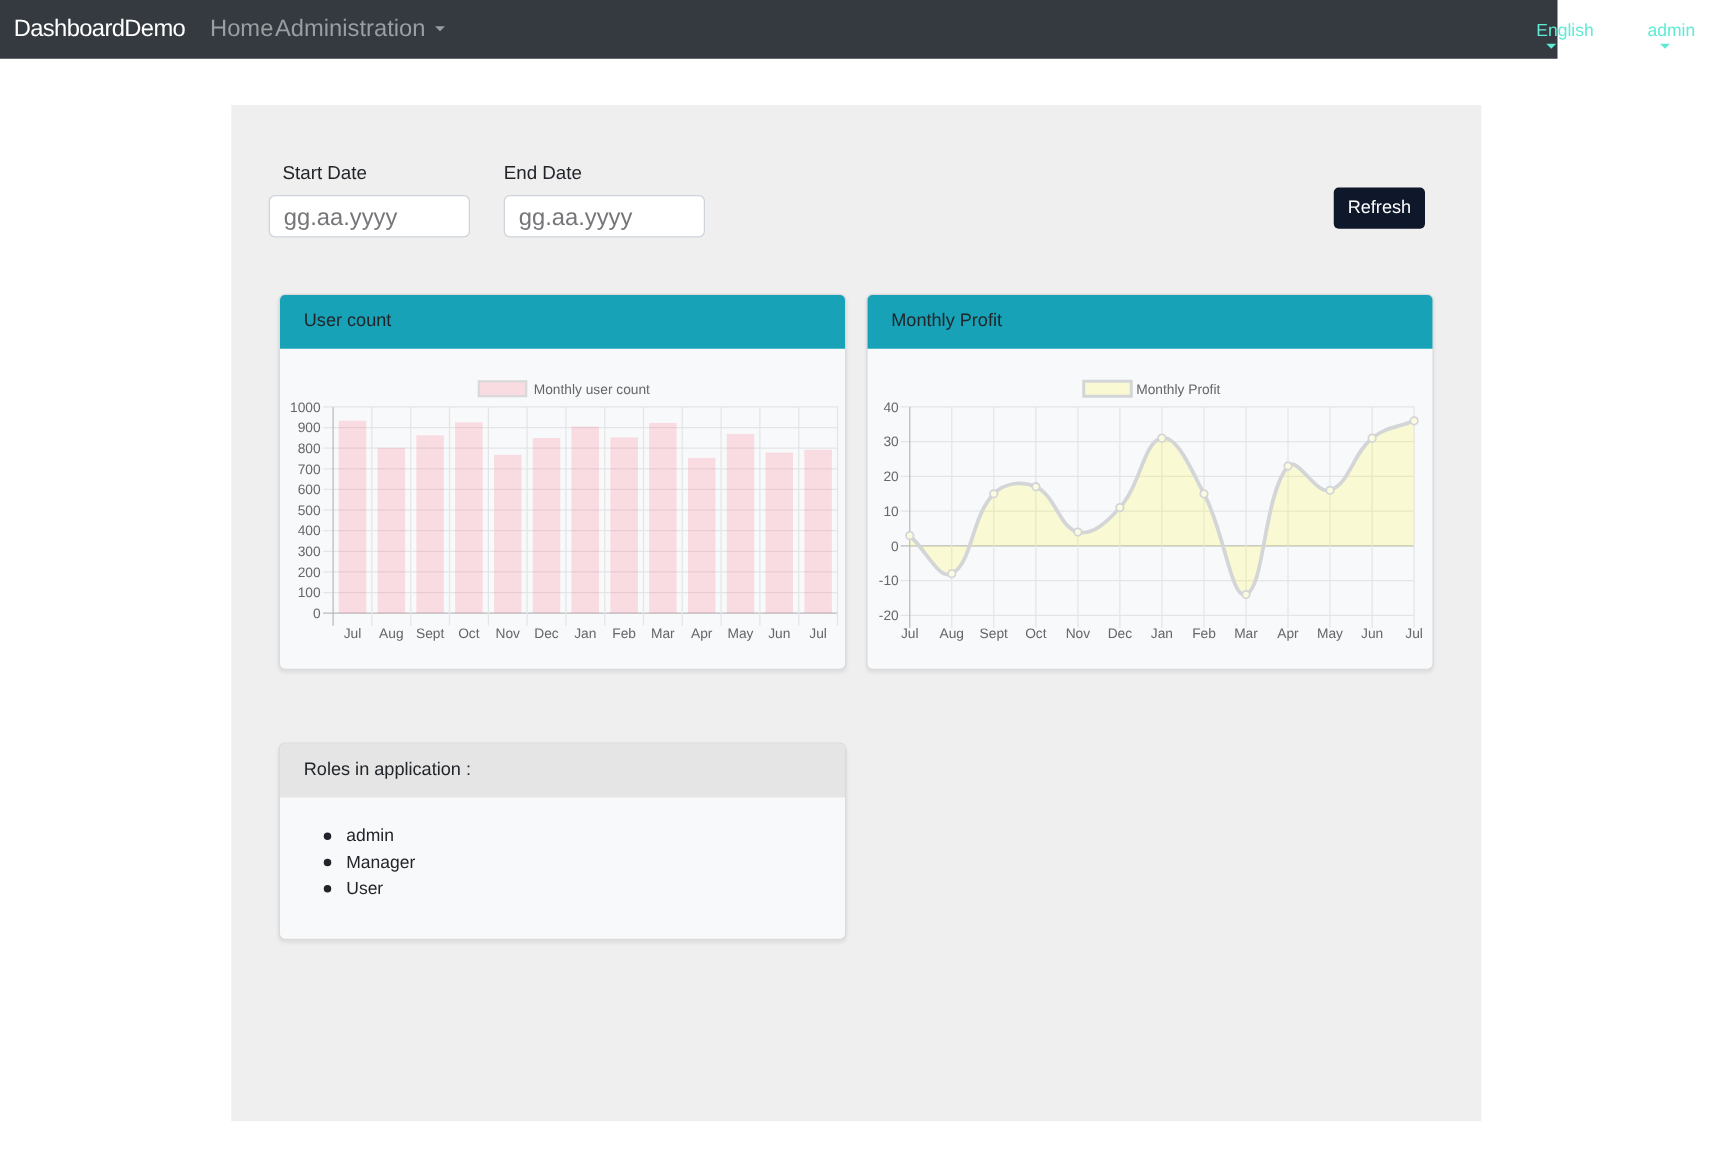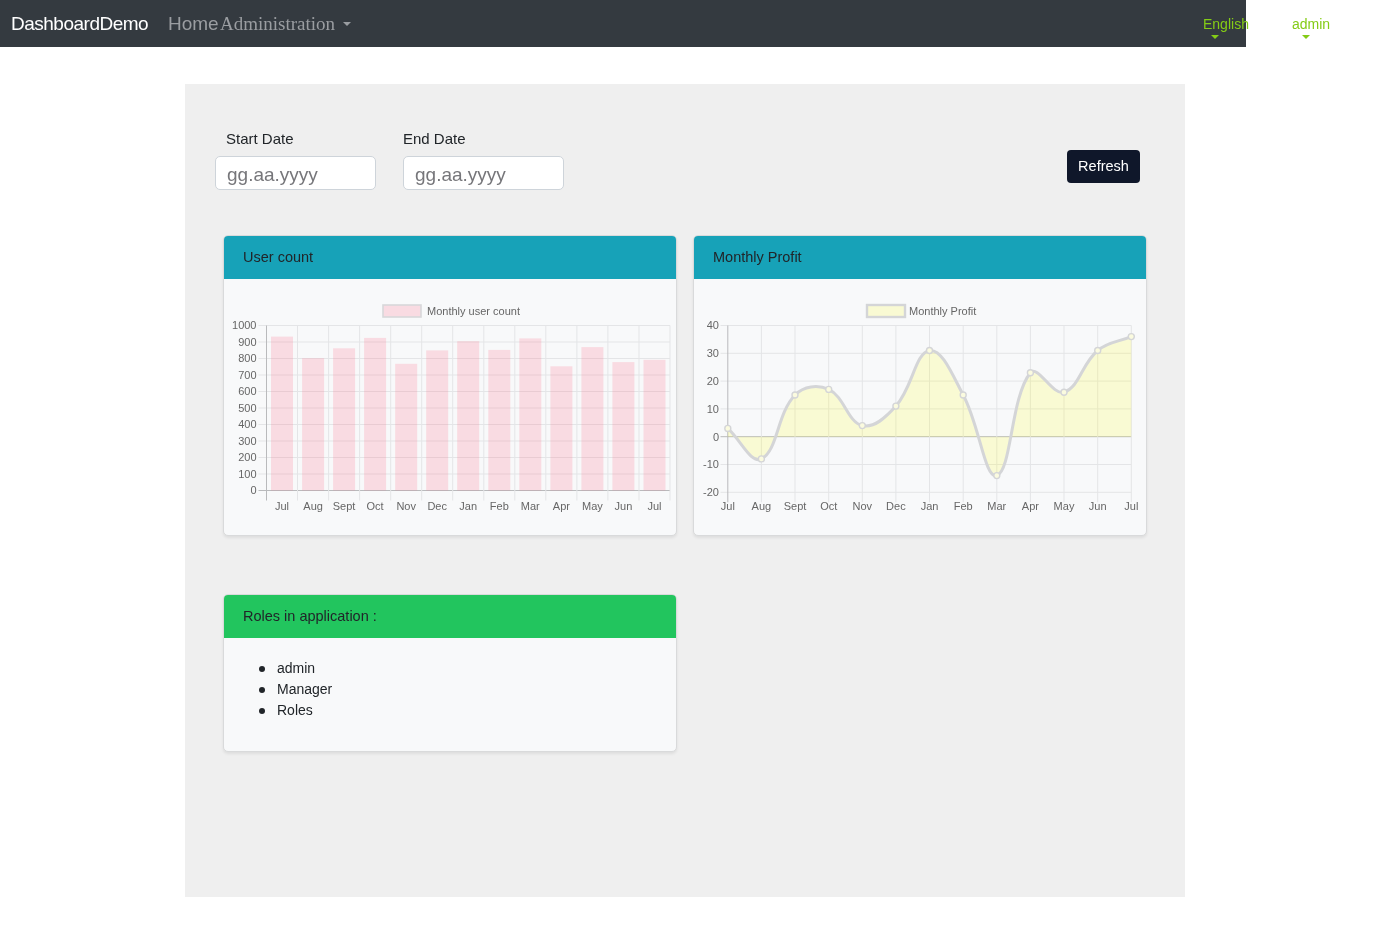"Administration" span.navlink { font-family: Liberation Serif, serif -> none }
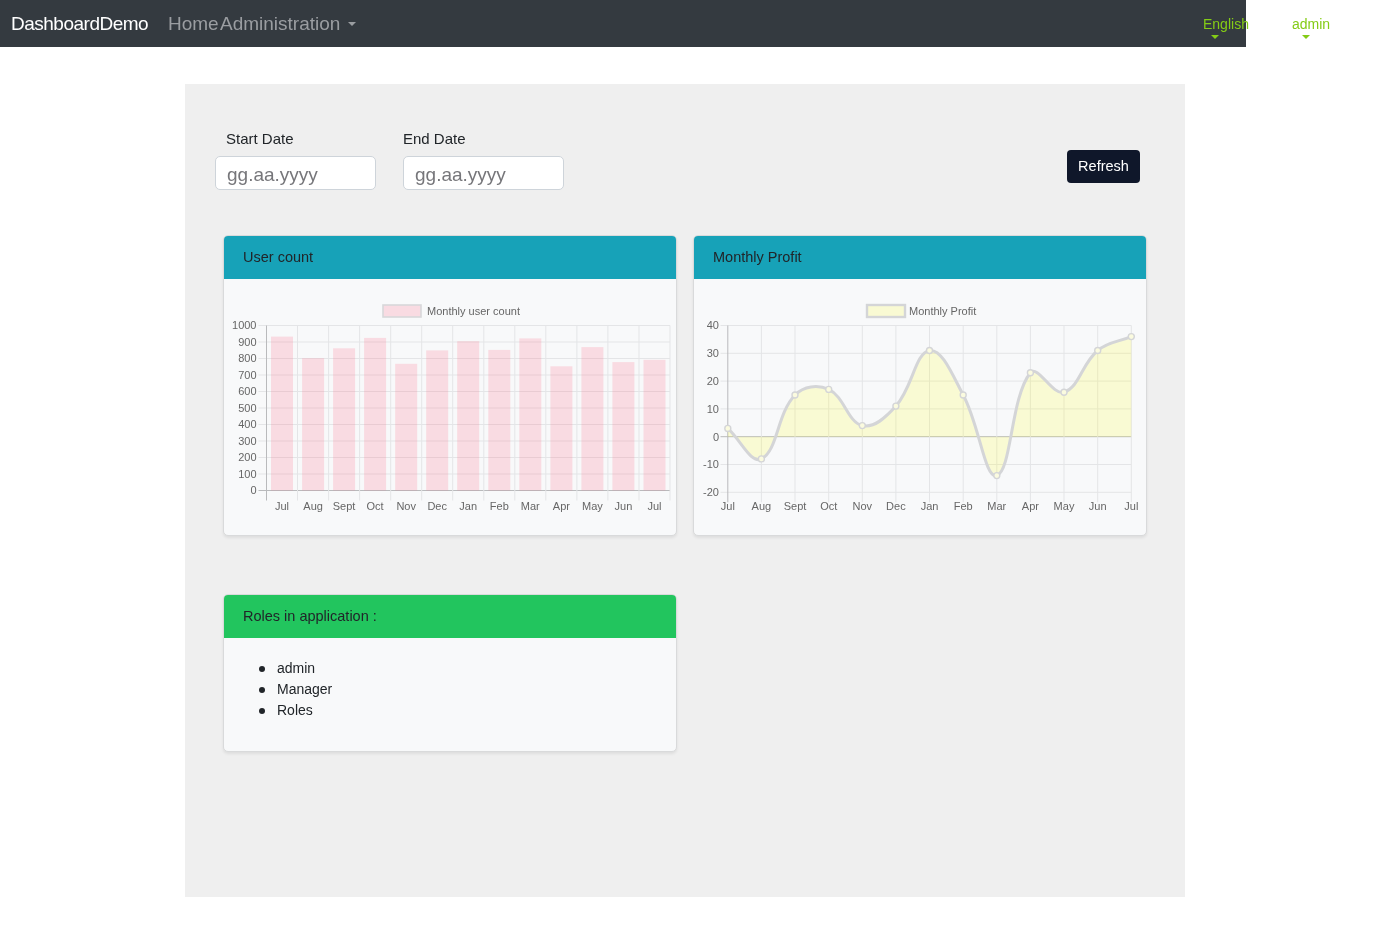"English" .navwhite { color: #84cc16 -> #5eead4; margin-left: none -> 26px }
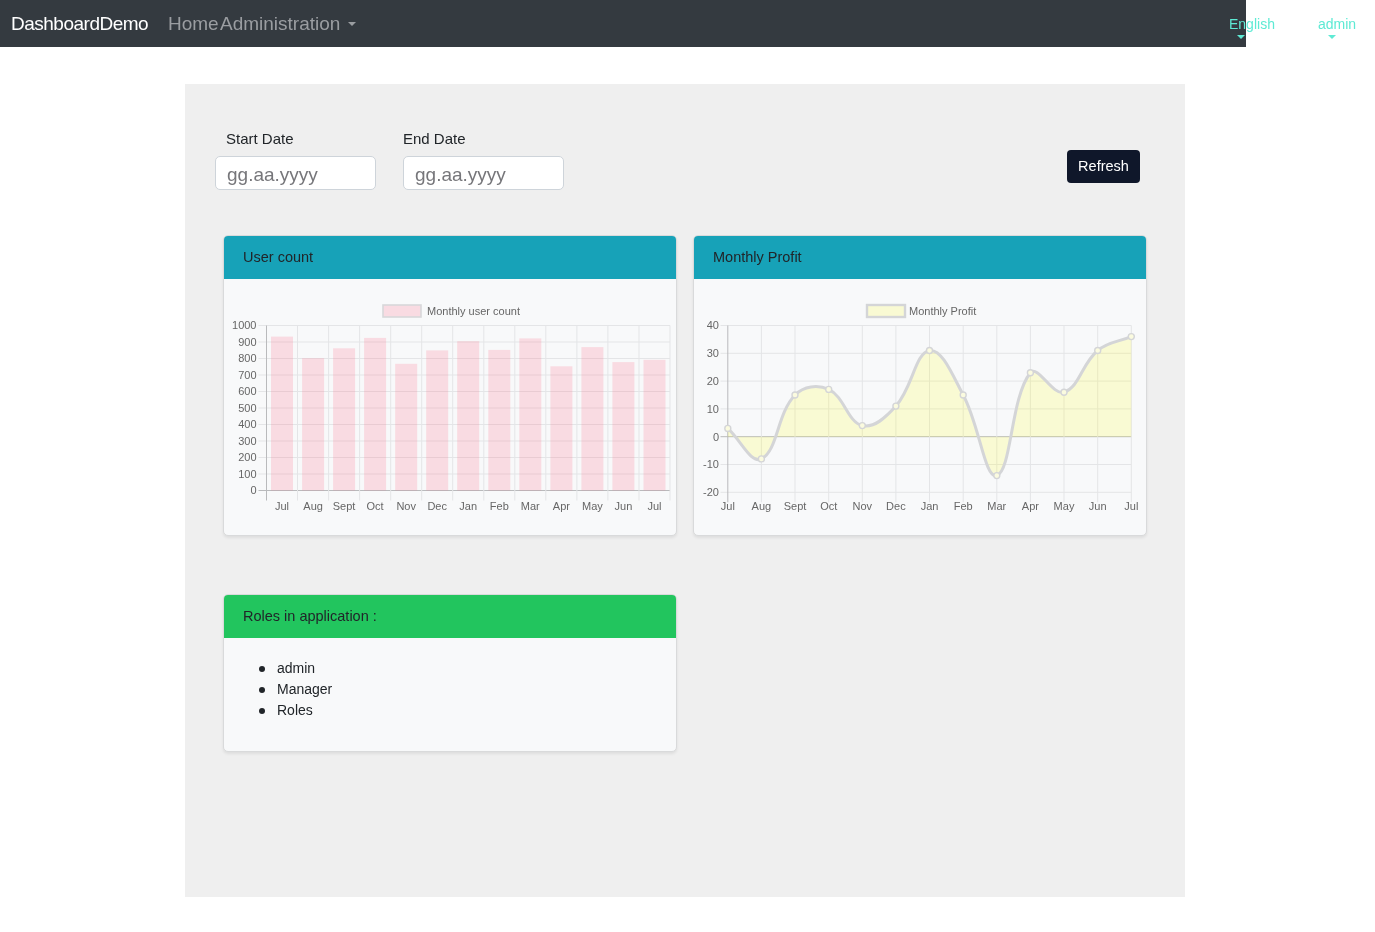"Roles in application :" div.cardhead { background: #22c55e -> #e5e5e5 }
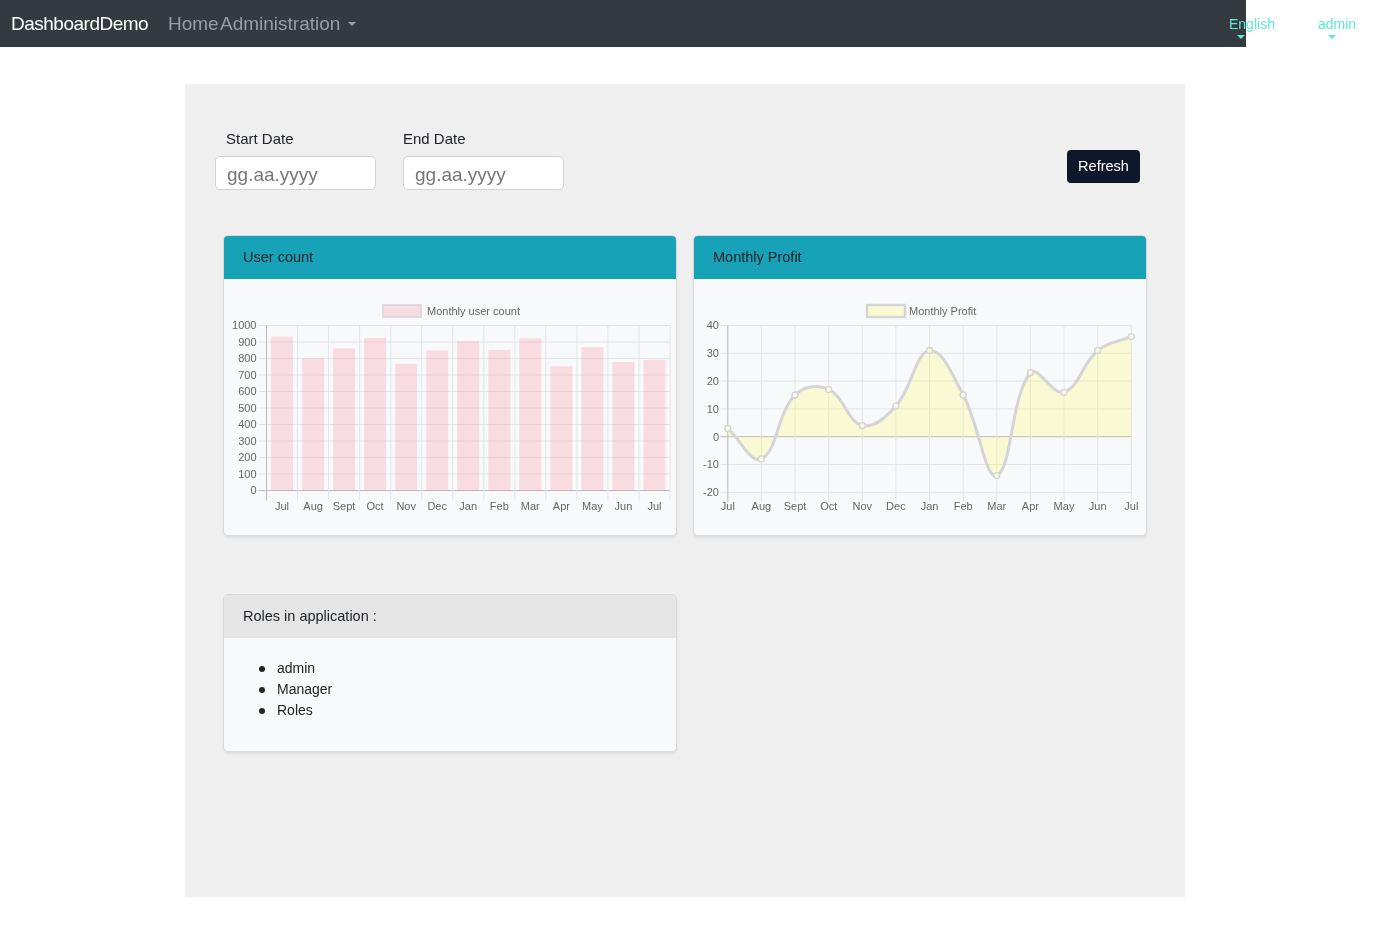"Roles" li { text: Roles -> User }
